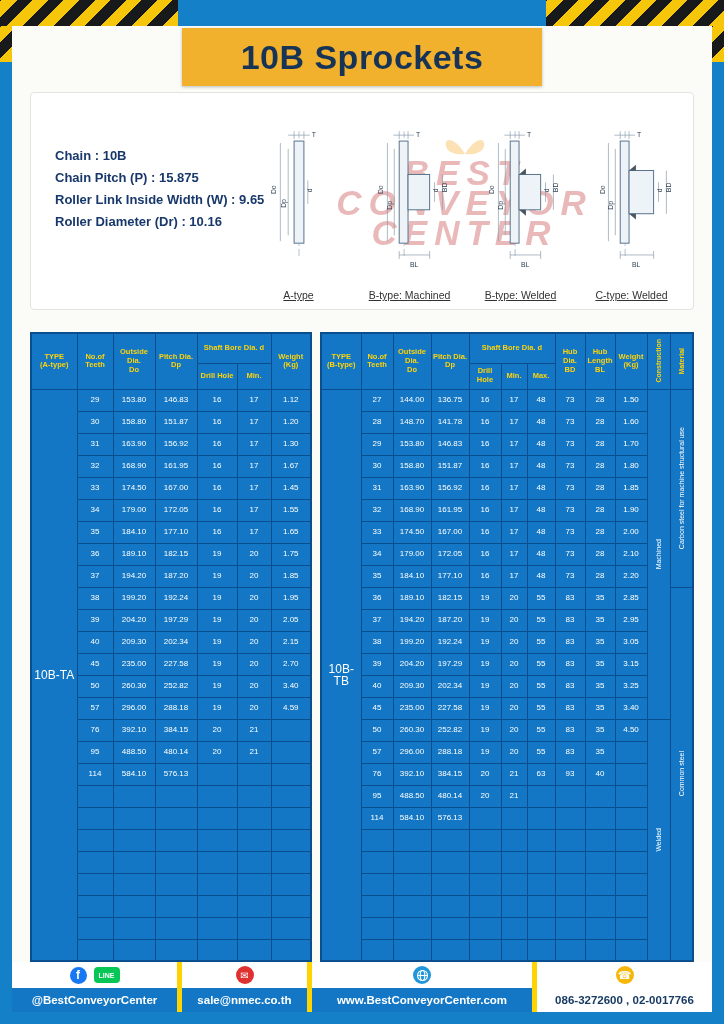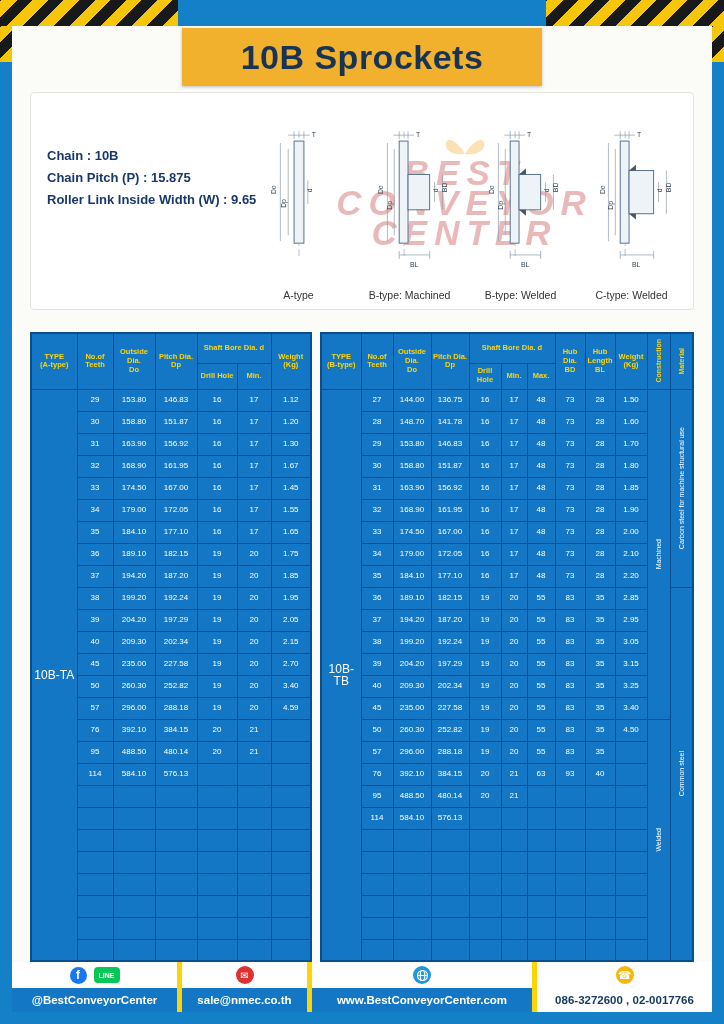"Chain : 10B" .spec-lines { left: 16px -> 24px }
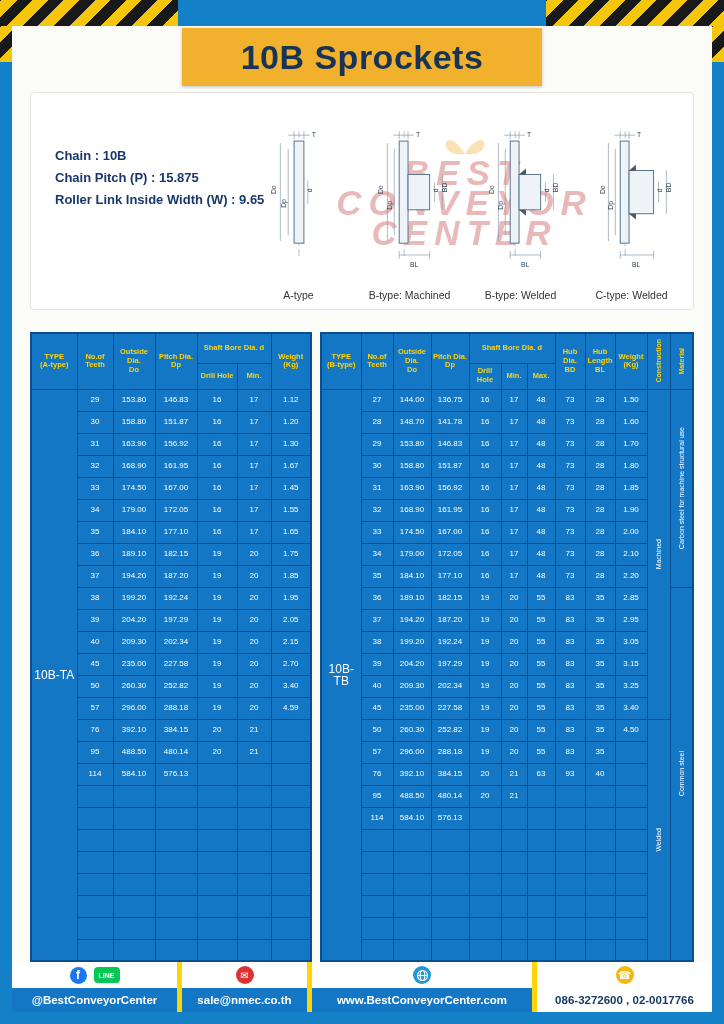"Roller Diameter (Dr) : 10.16" div { html: none -> <div>Roller Diameter (Dr) : 10.16</div> }
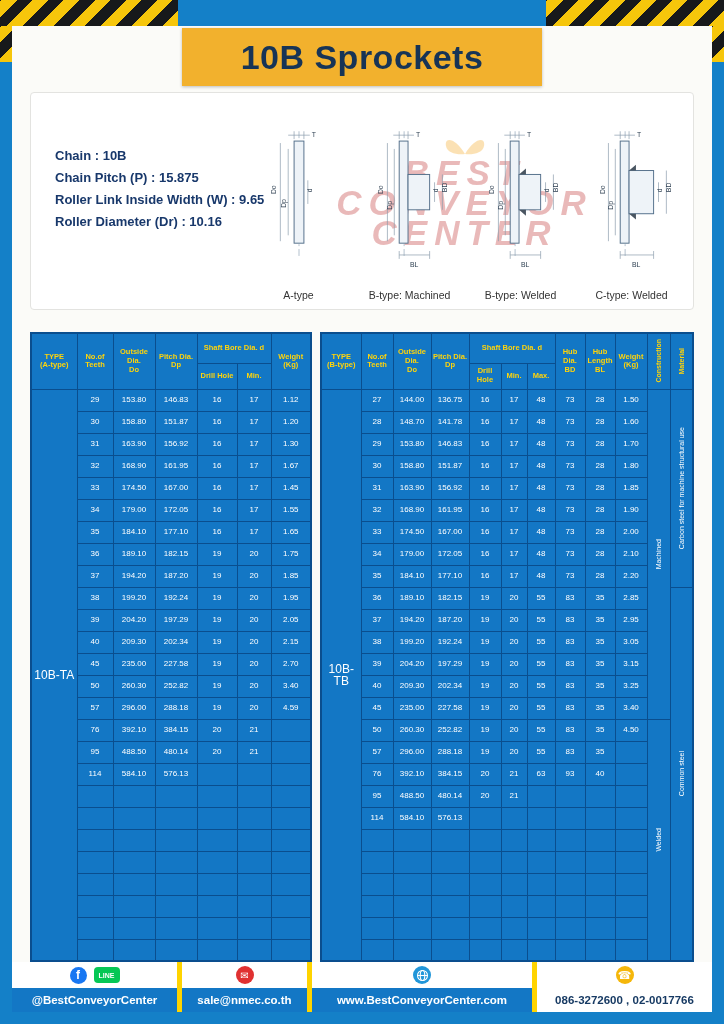"A-type" .diag .dlabel { text-decoration: none -> underline }
